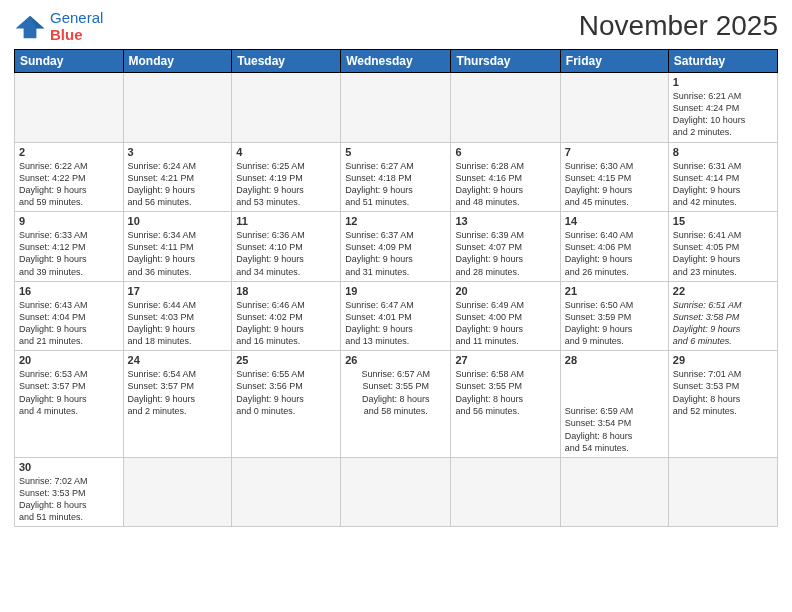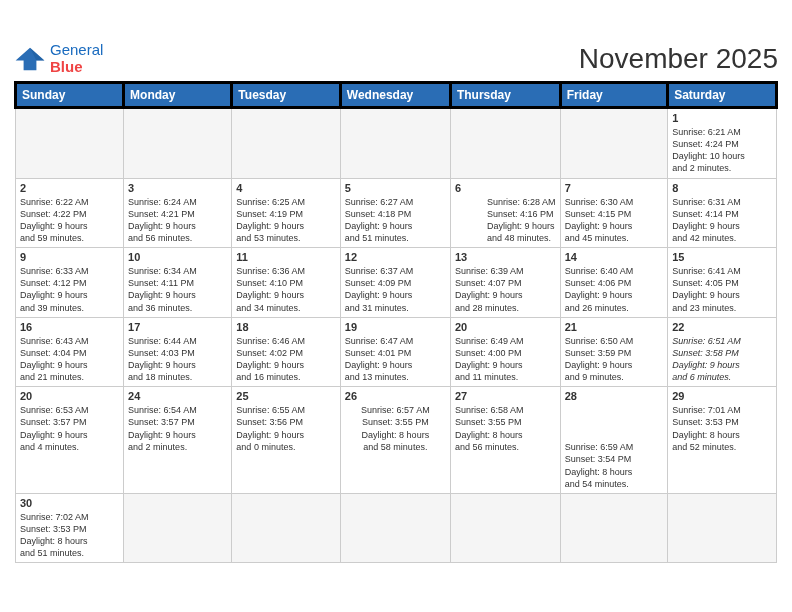"General" .header { align-items: center -> flex-start; margin-top: 32px -> none }
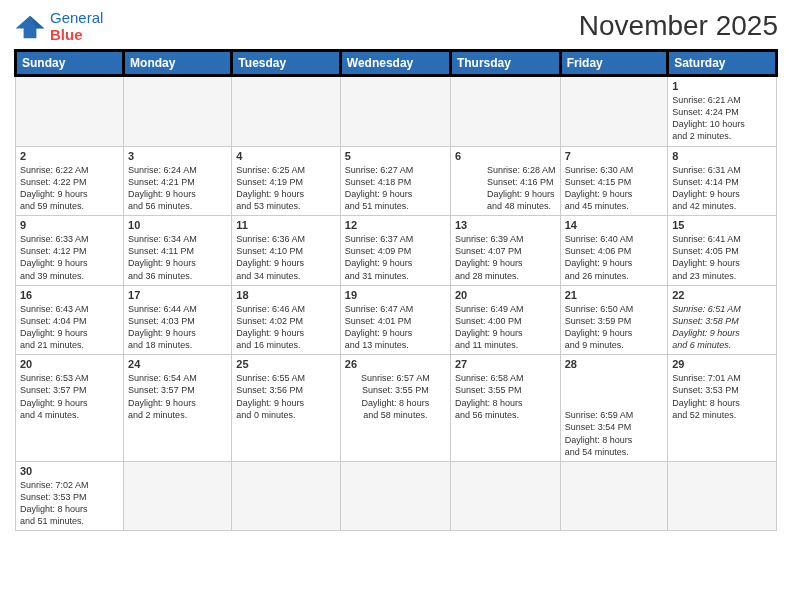"Sunday" .calendar th { border: 3px solid #000000 -> 1px solid #000000 }
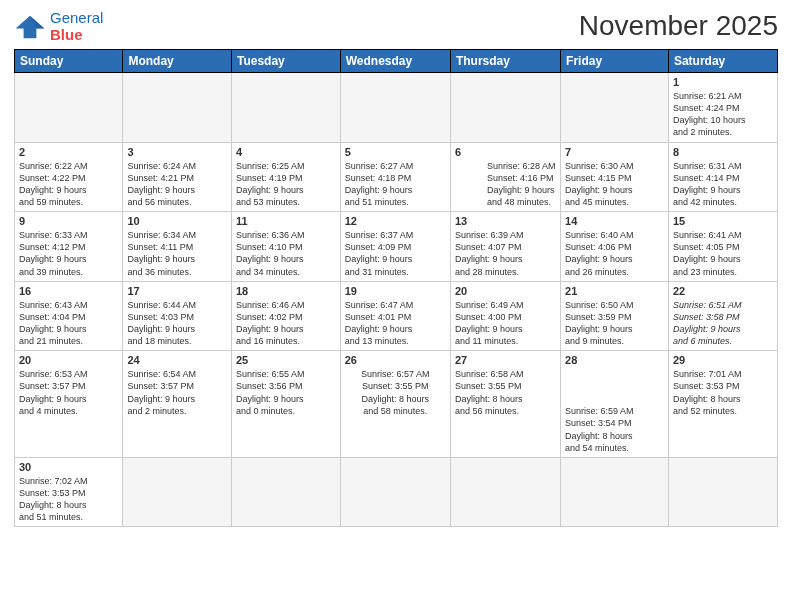"Sunrise: 6:28 AM" div.day-info { margin-left: 32px -> none }
